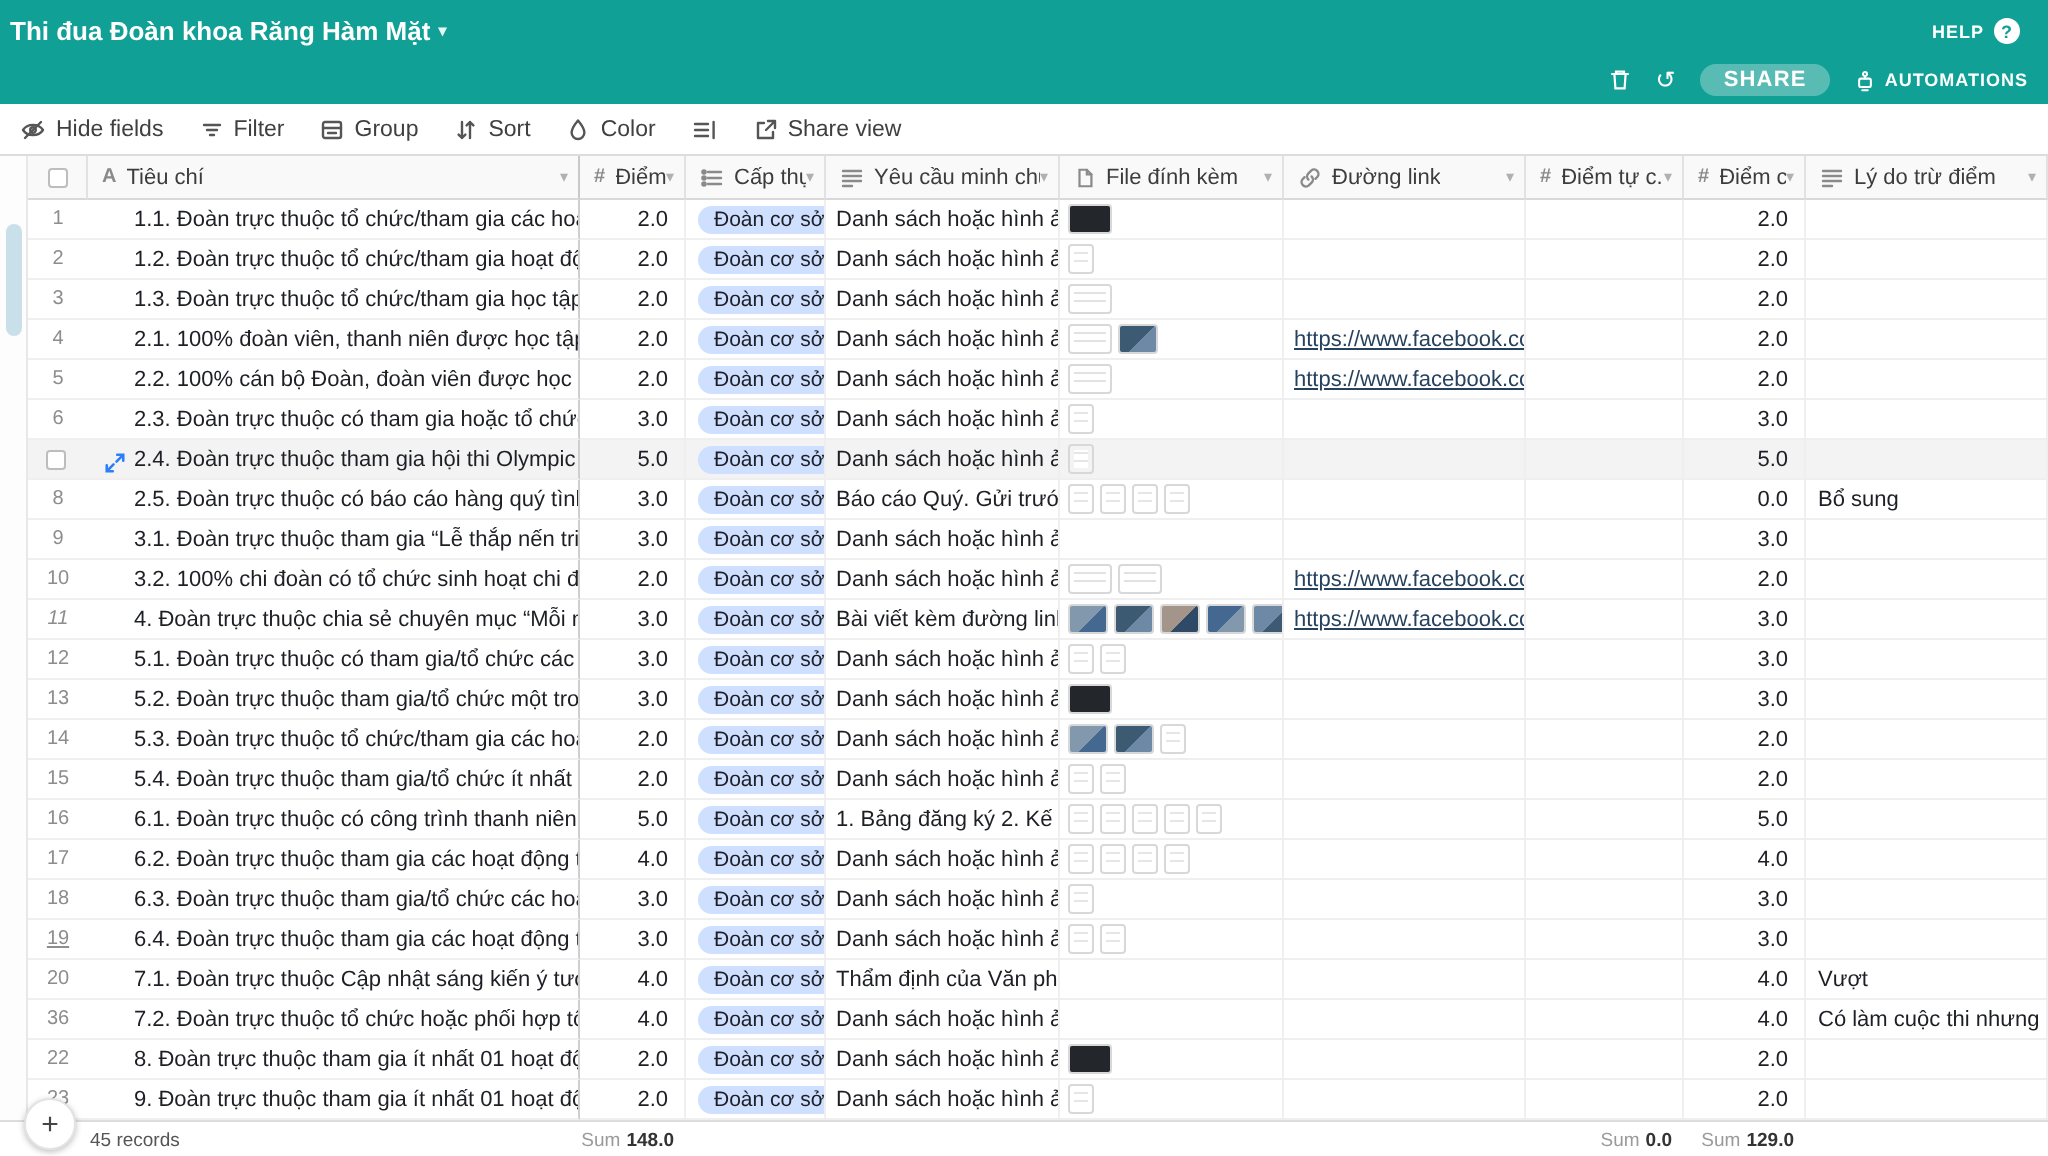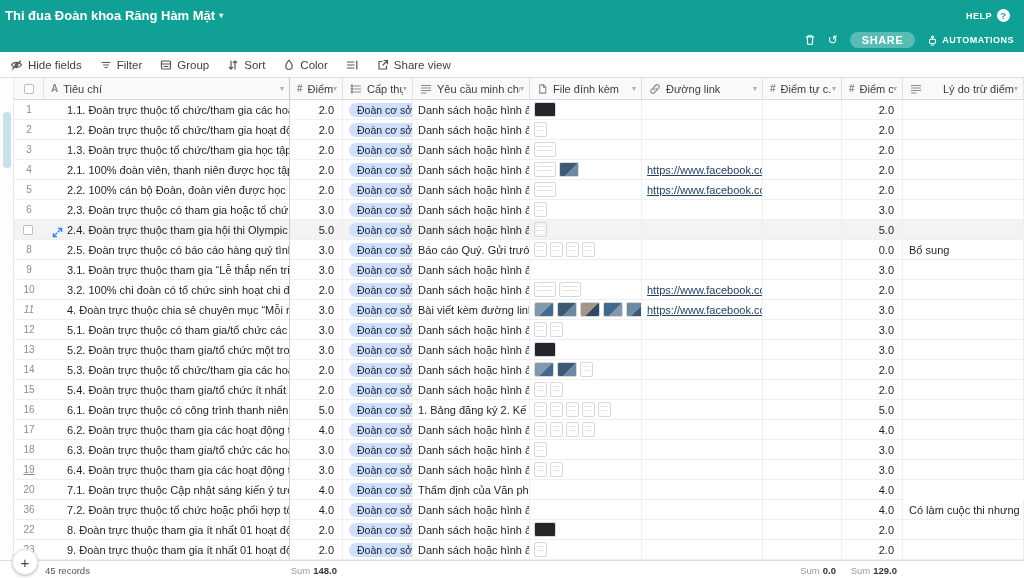"Lý do trừ điểm" div { margin-left: 16px -> none }
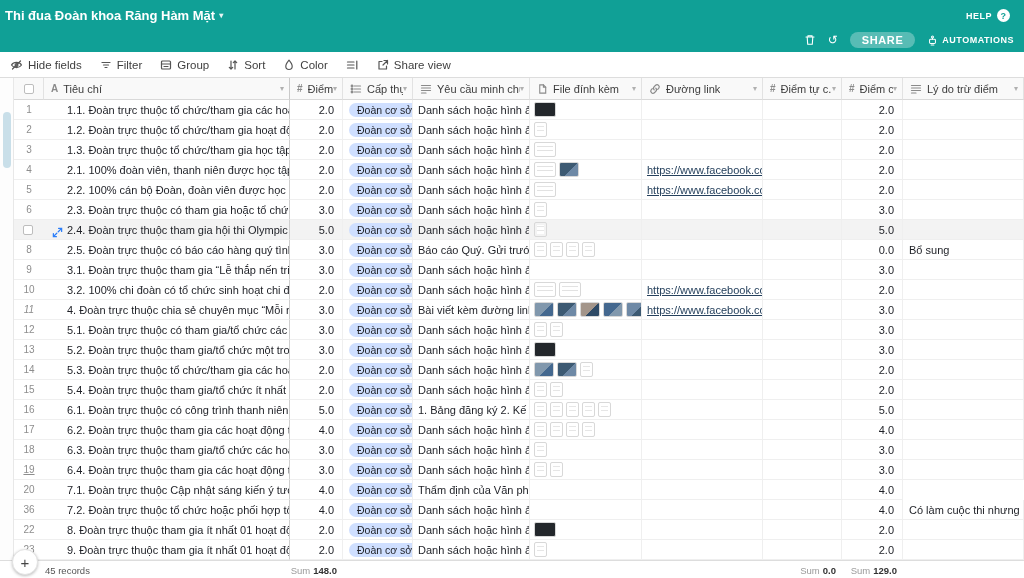"Vượt" div.cell { html: none -> <div>Vượt</div> }
